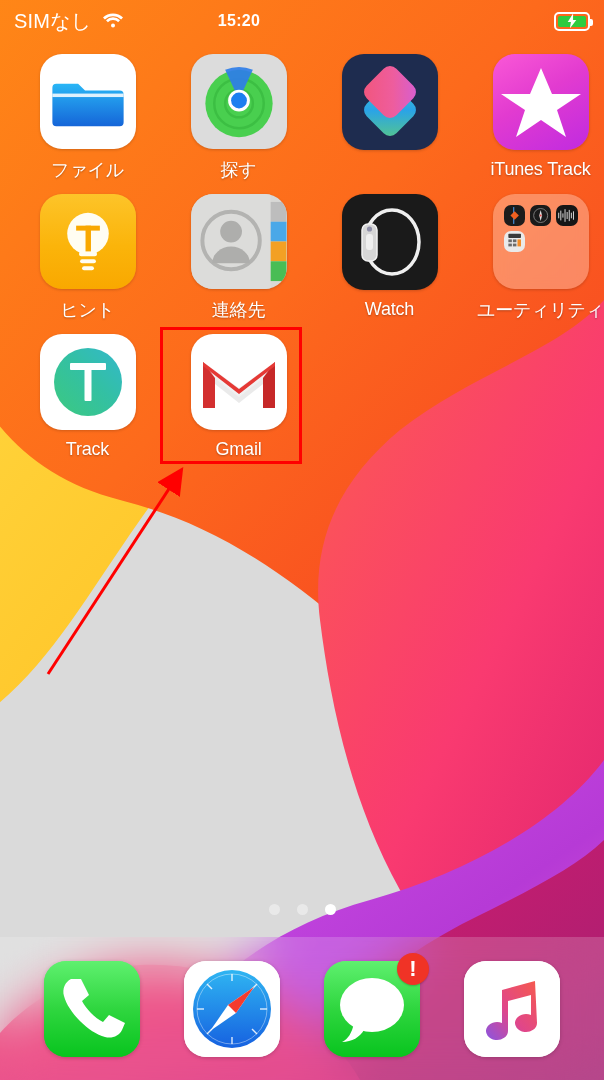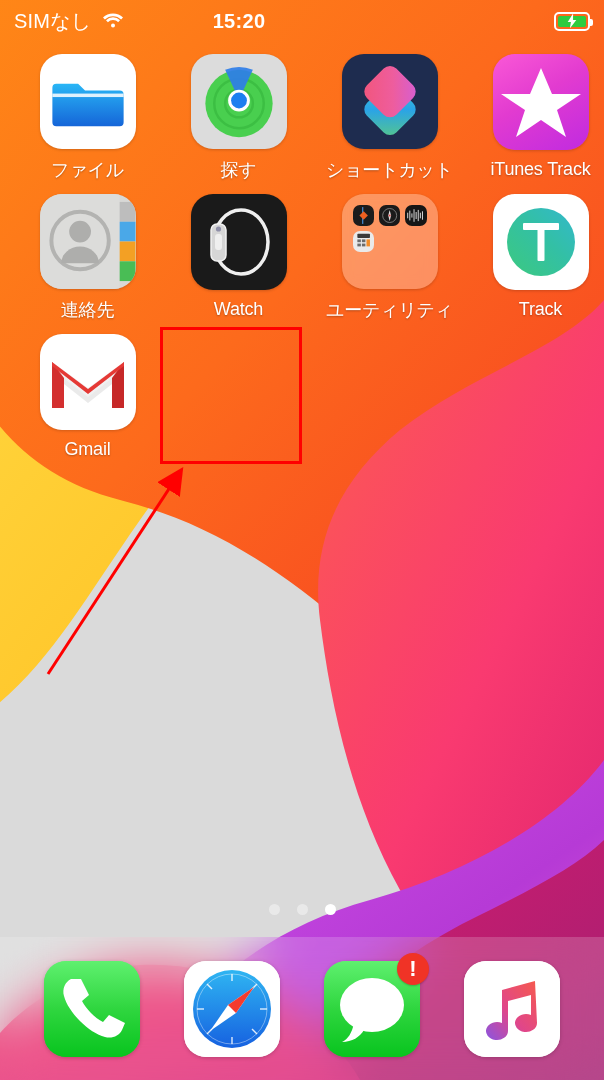"15:20" .sb-center { font-size: 20px -> 16px }
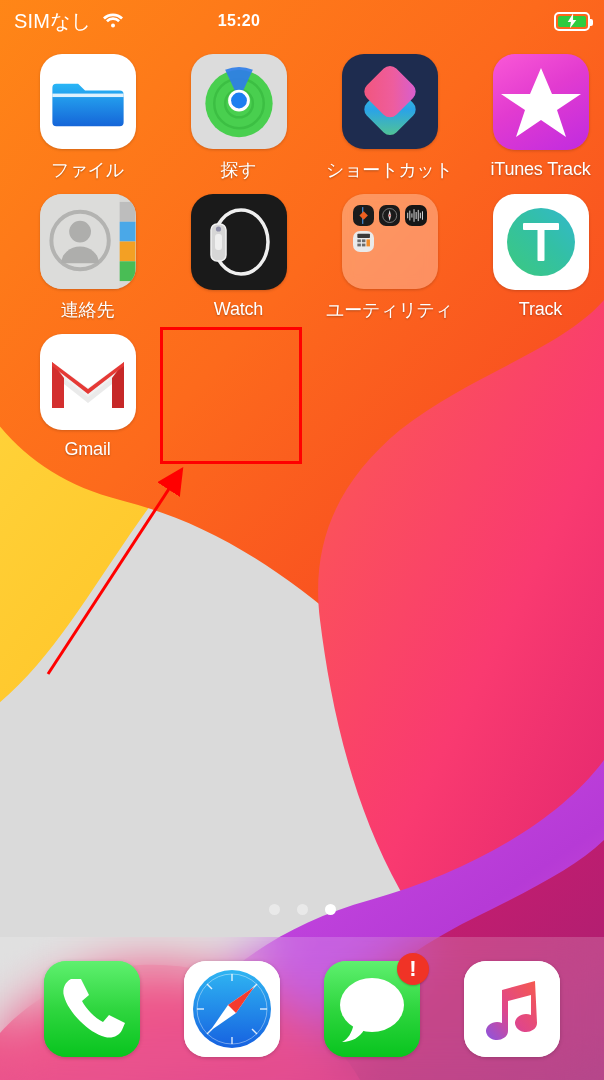"ショートカット" div.label { html: <div>ショートカット</div> -> none }
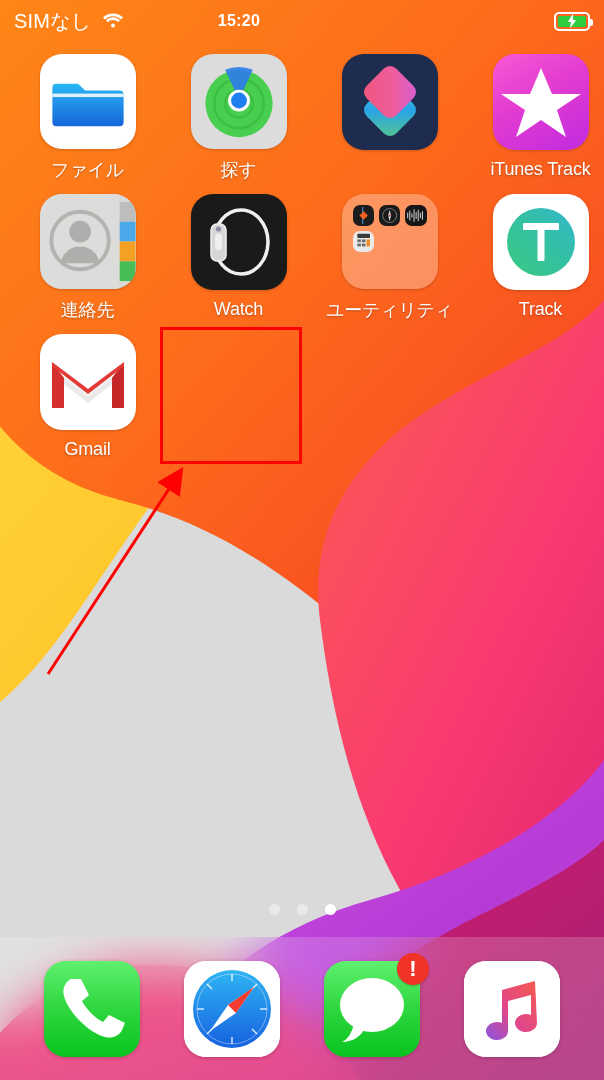"ヒント" div.app { html: none -> <div> <div> <svg> <circle></circle> <rect></rect> <rect></rect> <rect></rect> <rect></rect> <rect></rect> </svg> </div> <div>ヒント</div> </div> }
